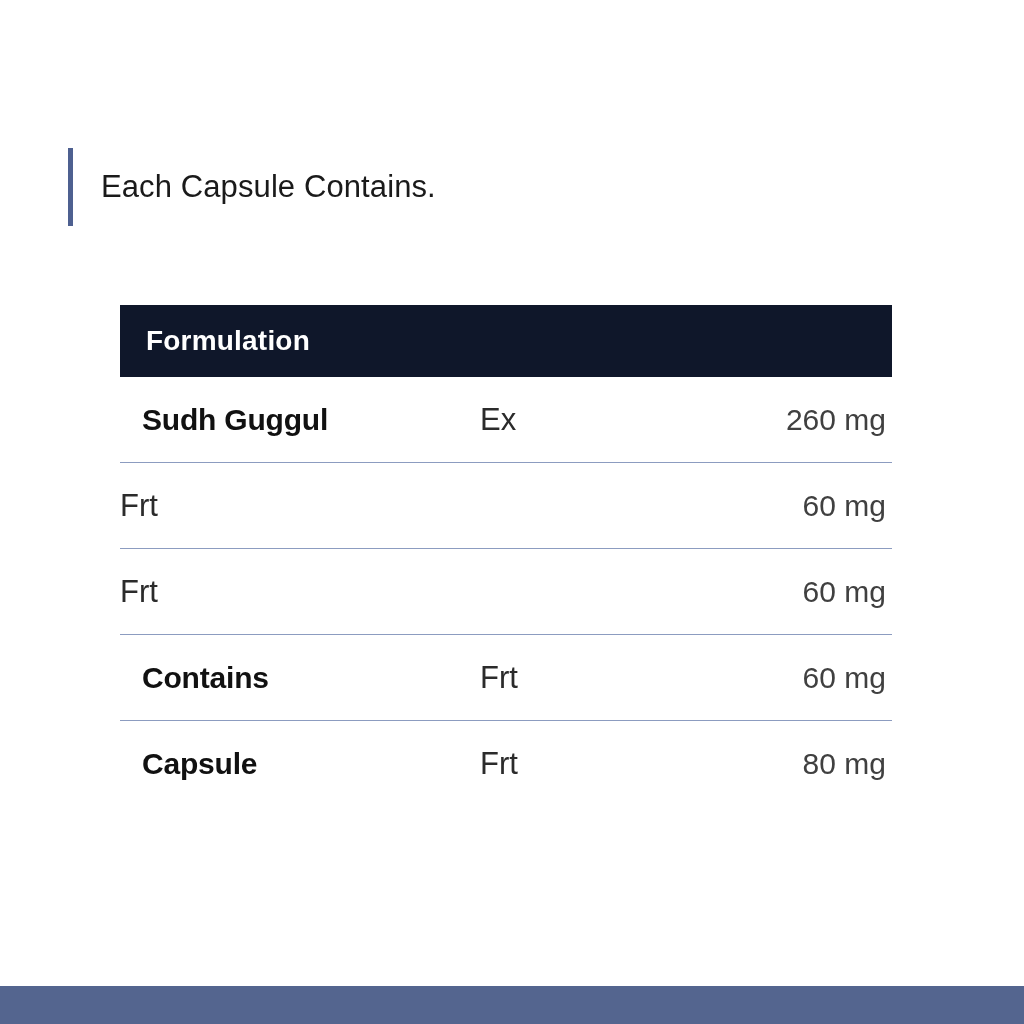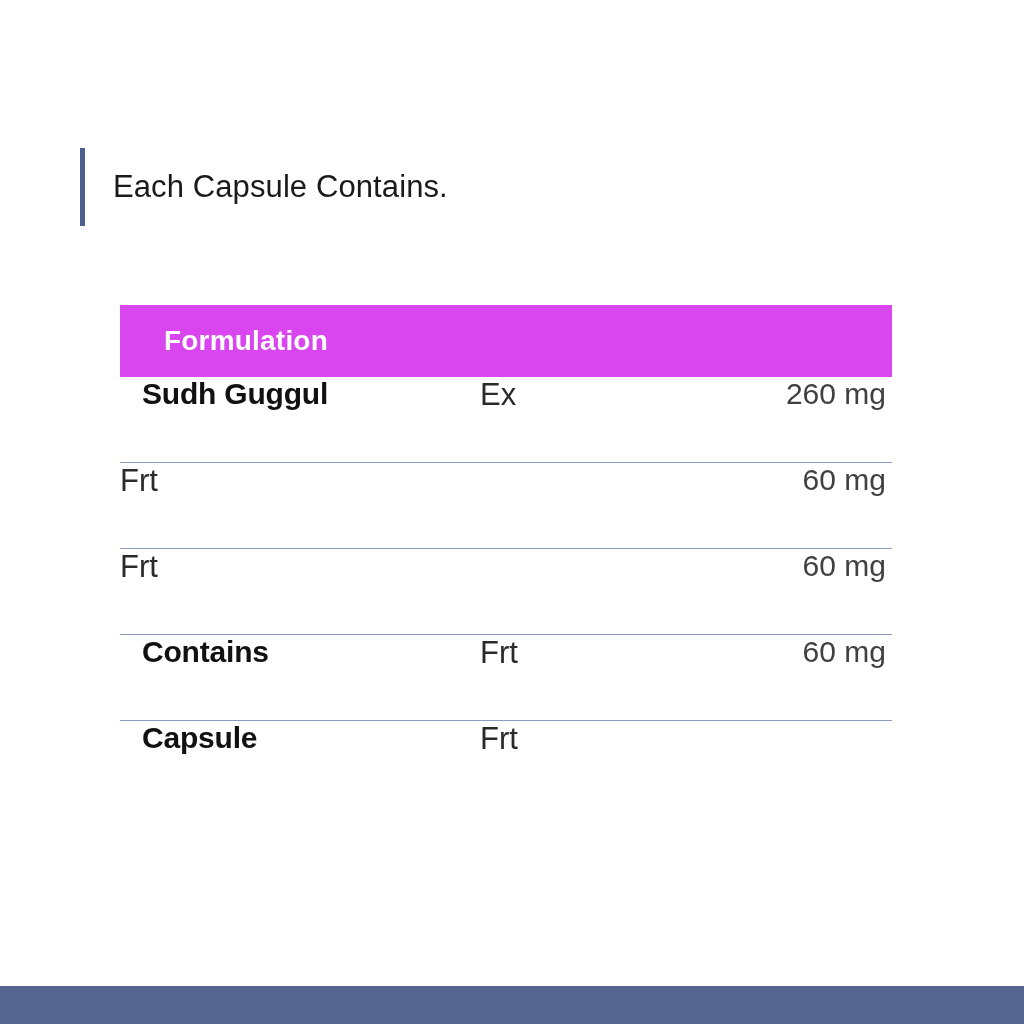"Each Capsule Contains." .heading-block { left: 80px -> 68px }
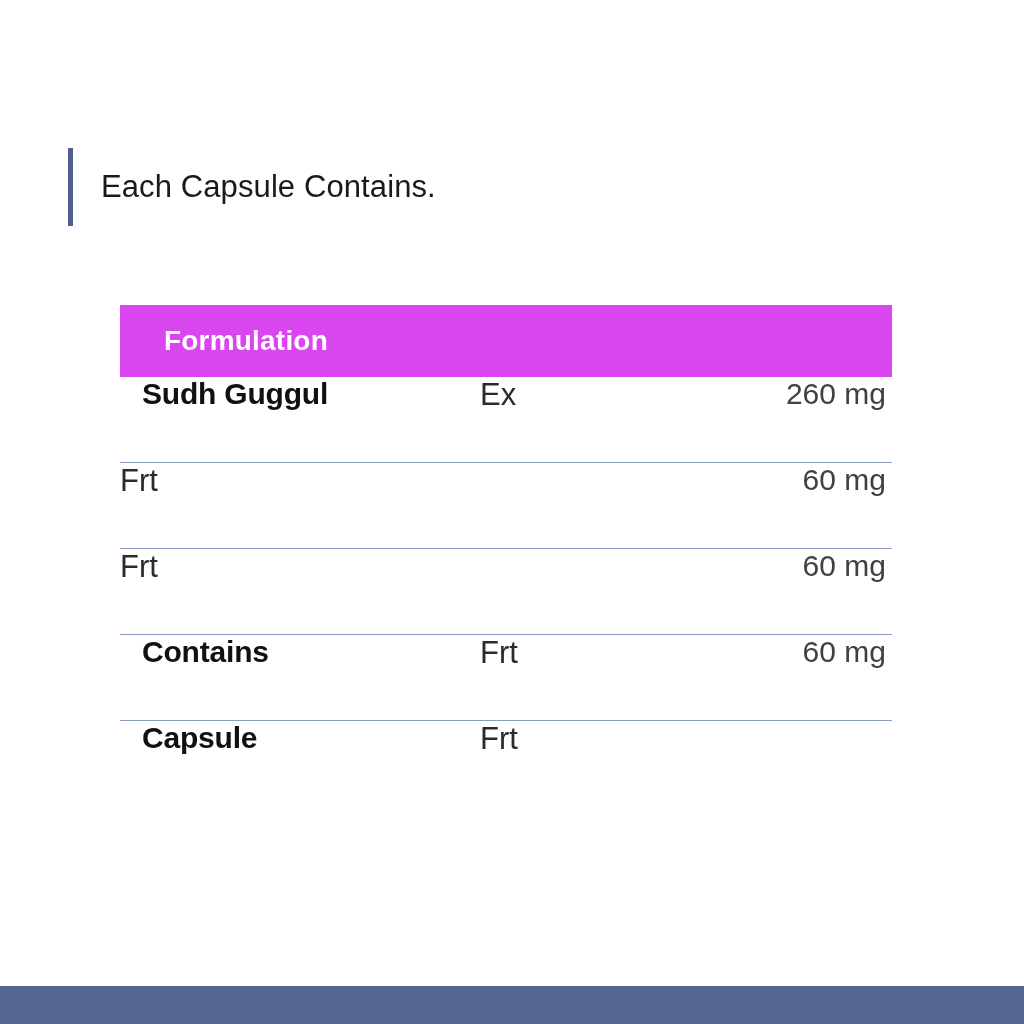"Formulation" .table-header { background: #d946ef -> #0f172a; padding-left: 44px -> 26px }
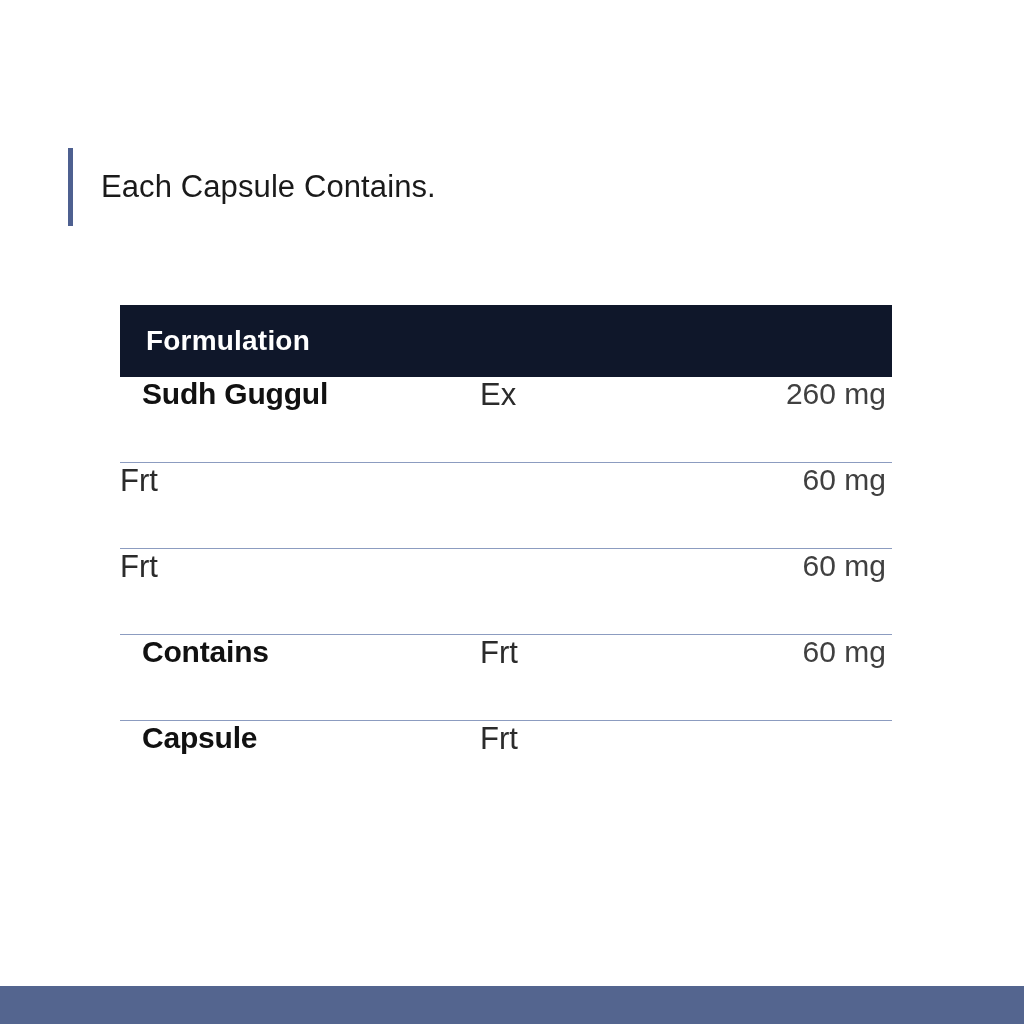"Sudh Guggul" .row { align-items: none -> center }
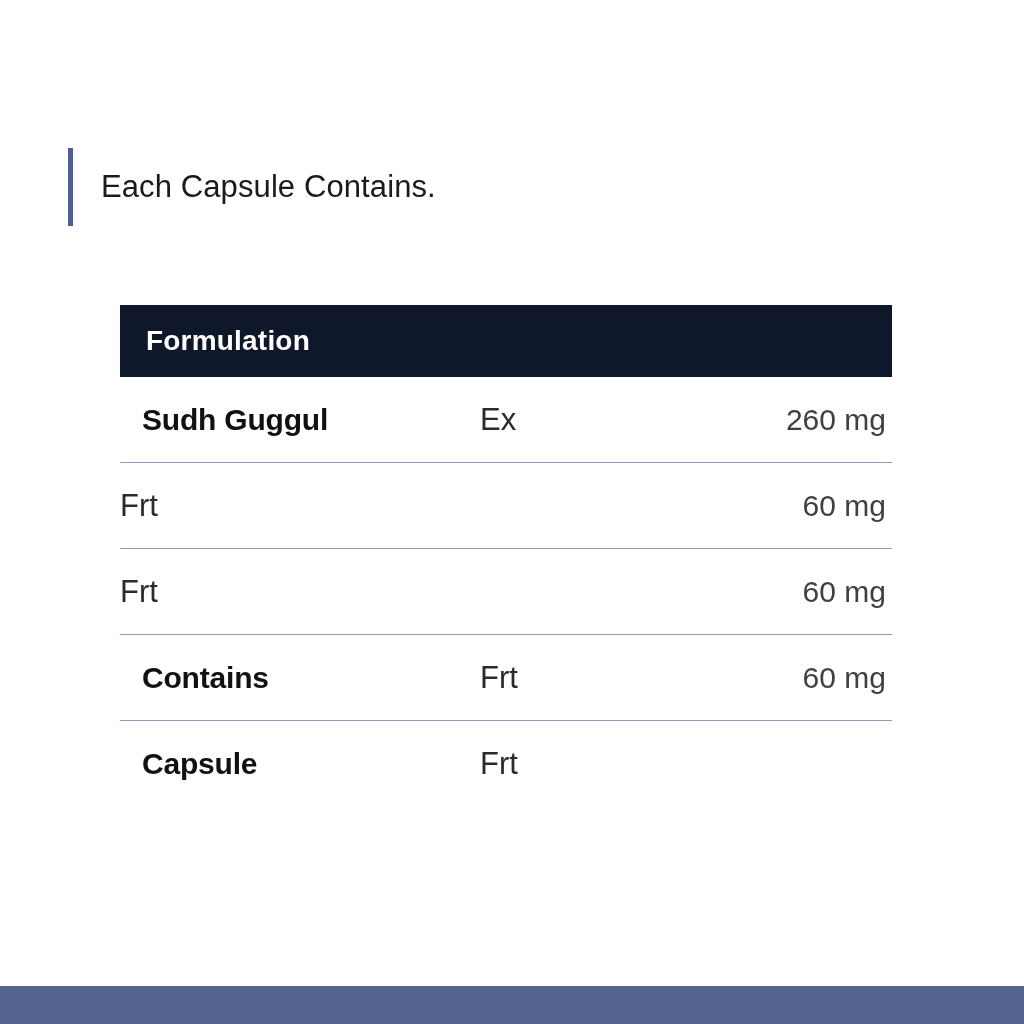"80 mg" div.cell-qty { html: none -> <div>80 mg</div> }
